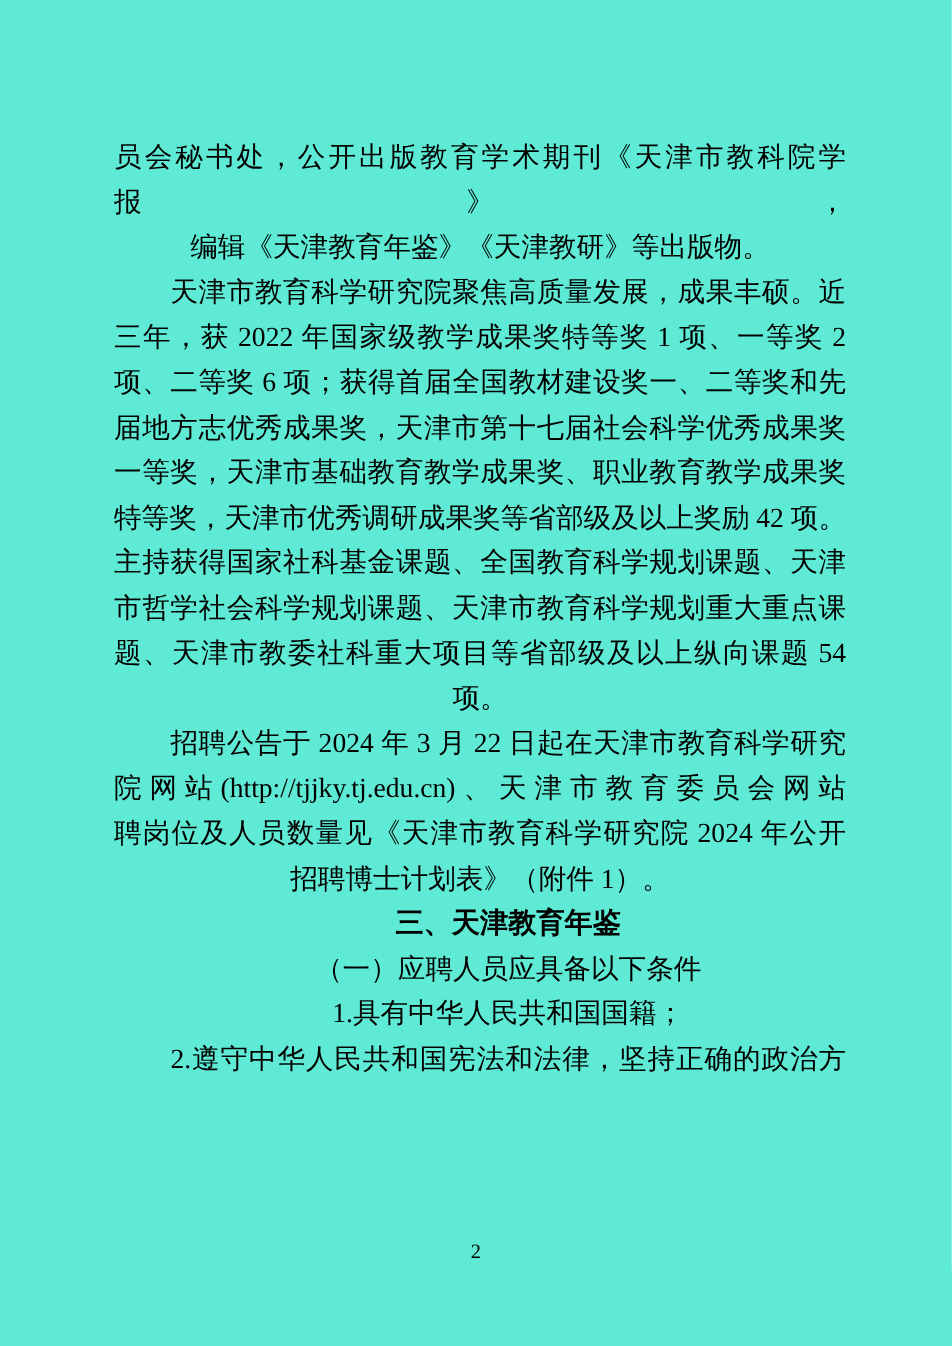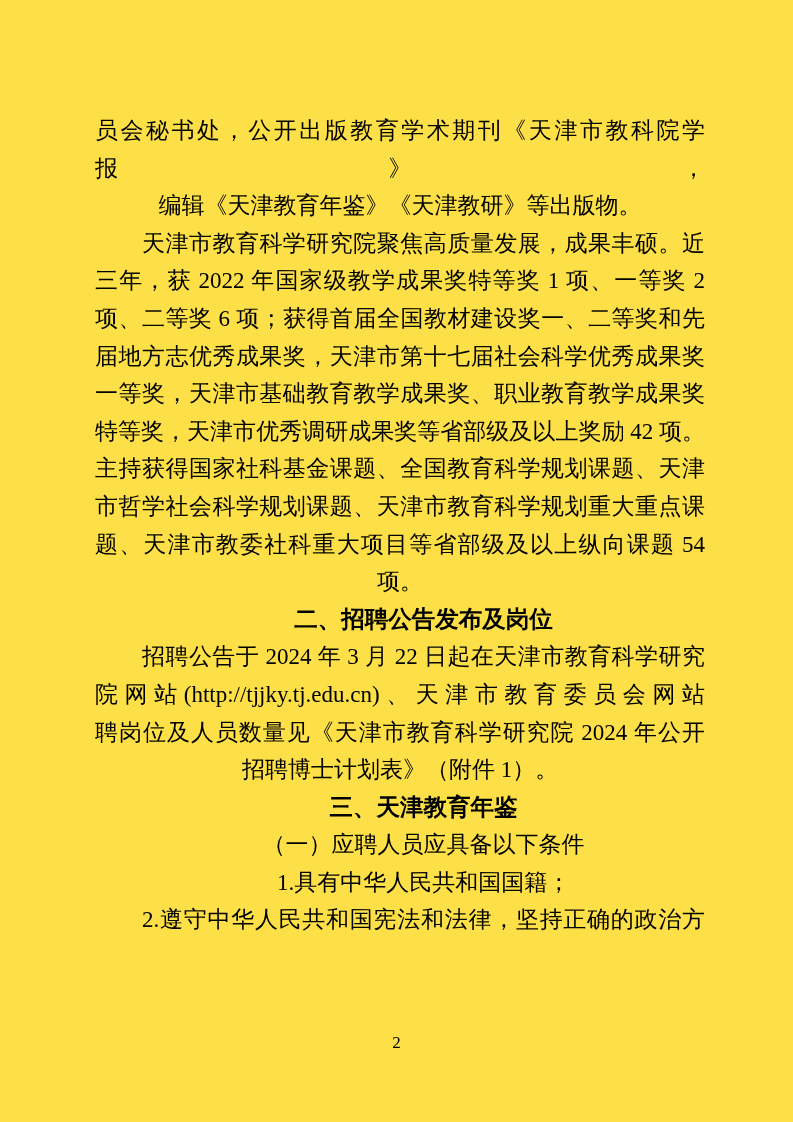"员会秘书处，公开出版教育学术期刊《天津市教科院学报》，" .page { background: #fde047 -> #5eead4 }
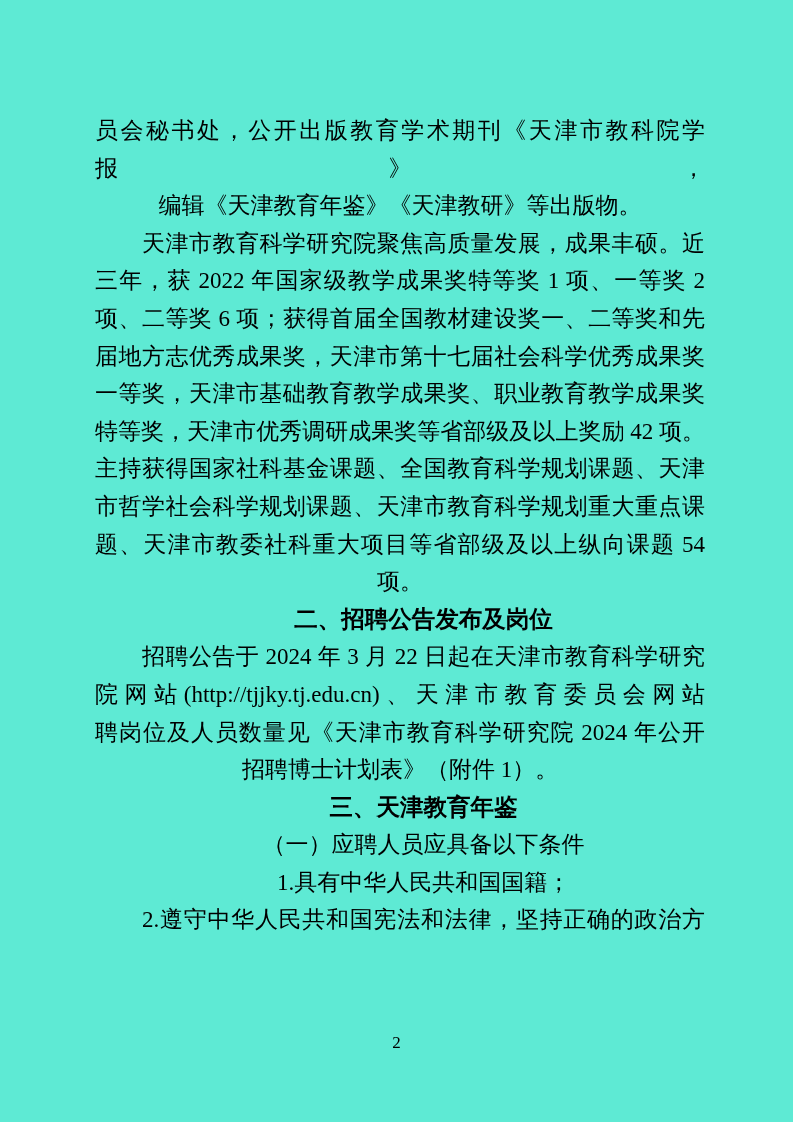"二、招聘公告发布及岗位" div.line { html: <div>二、招聘公告发布及岗位</div> -> none }
